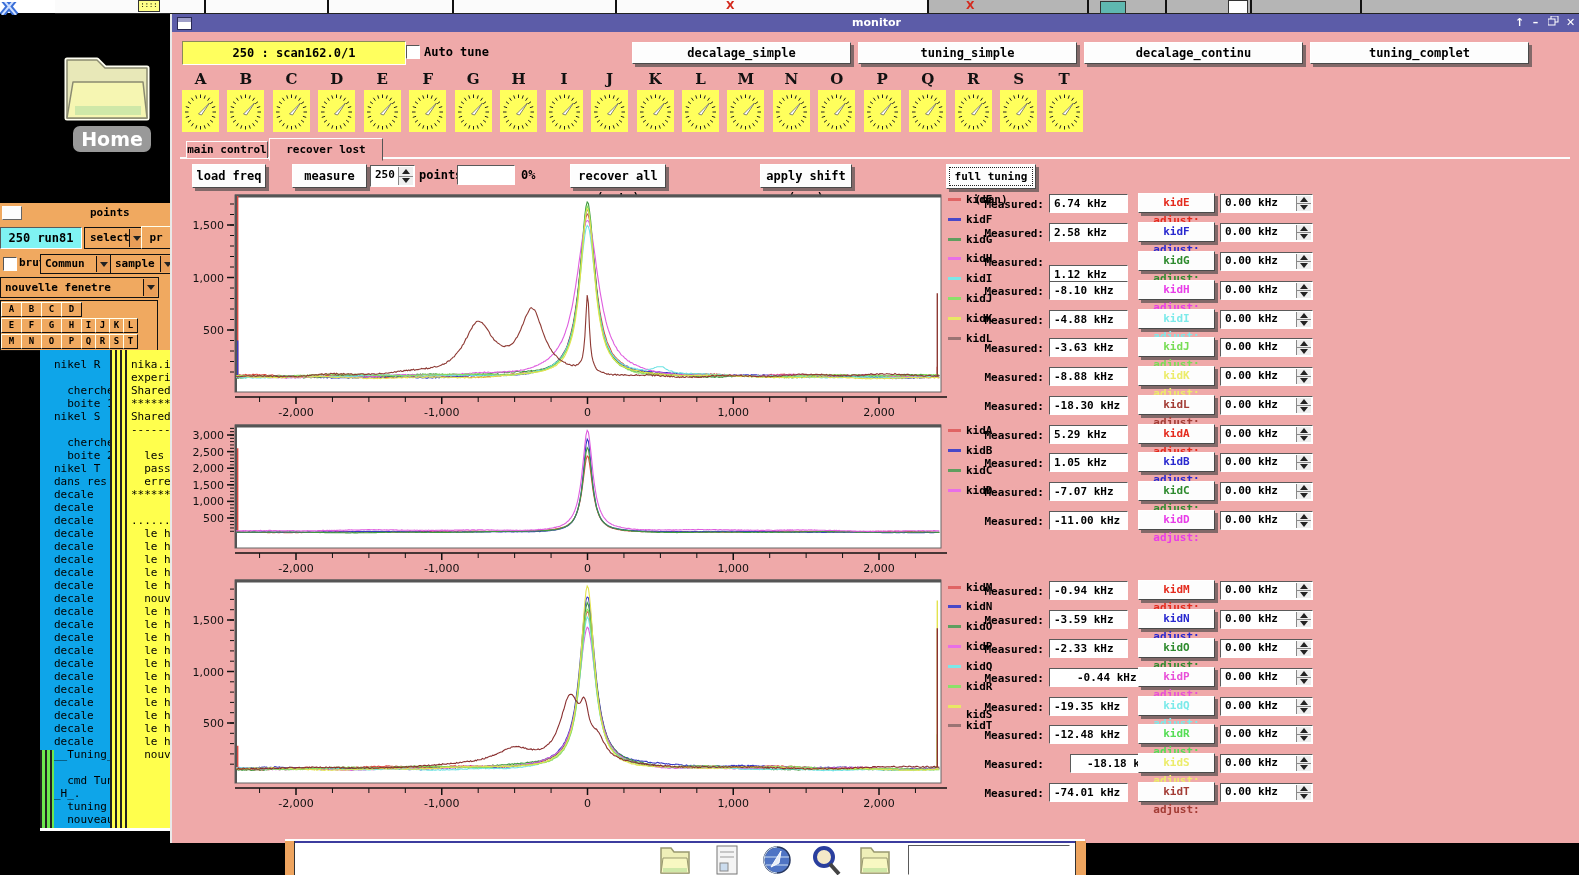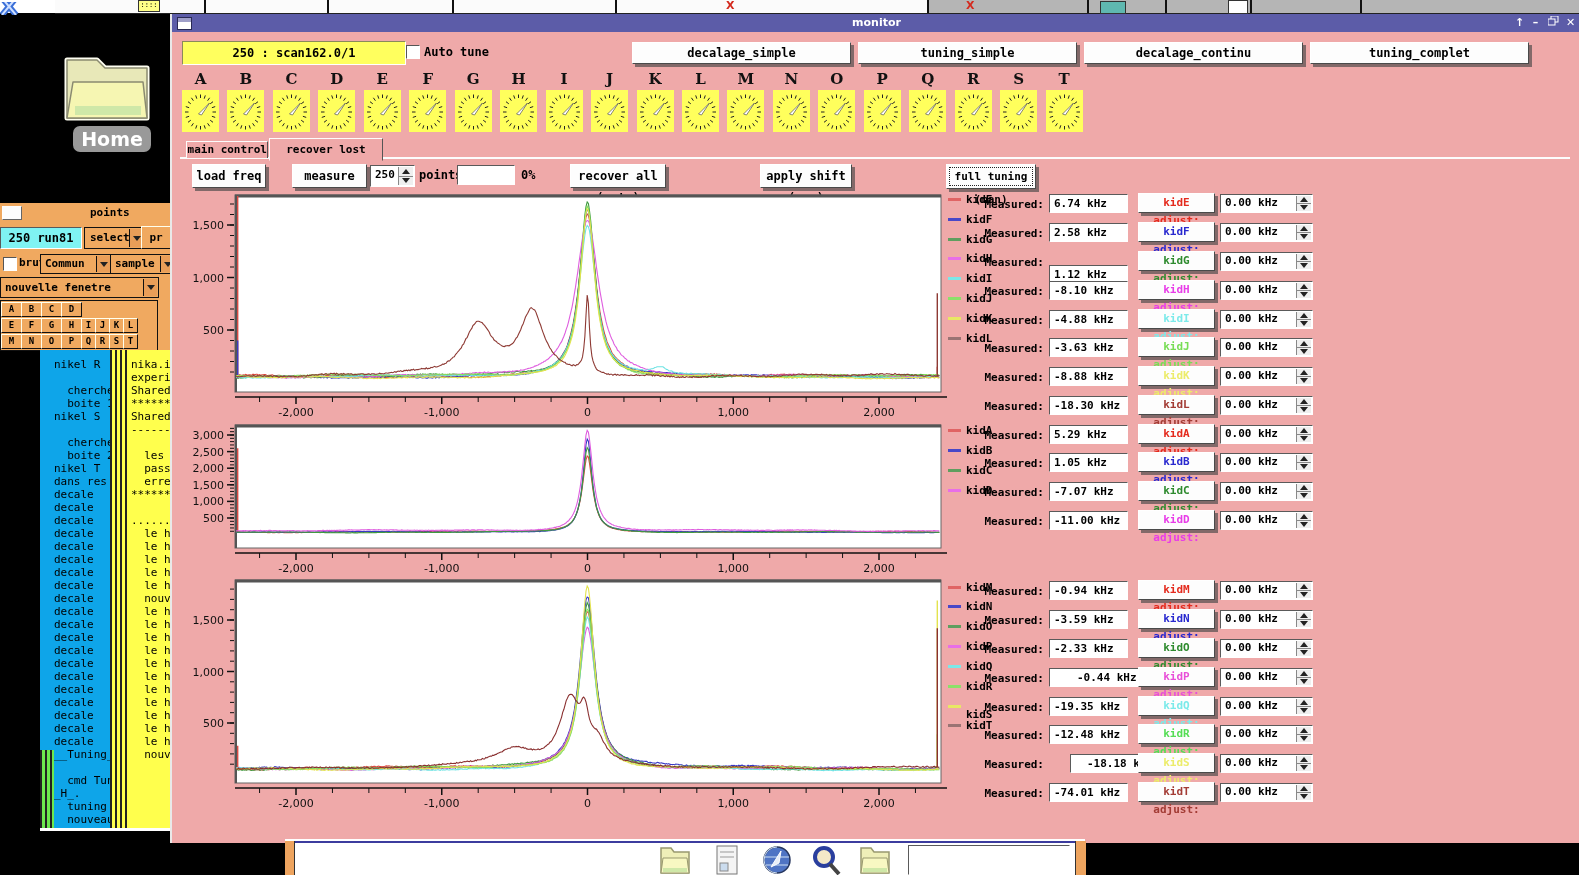"main control" div.abs { text-align: right -> none }
